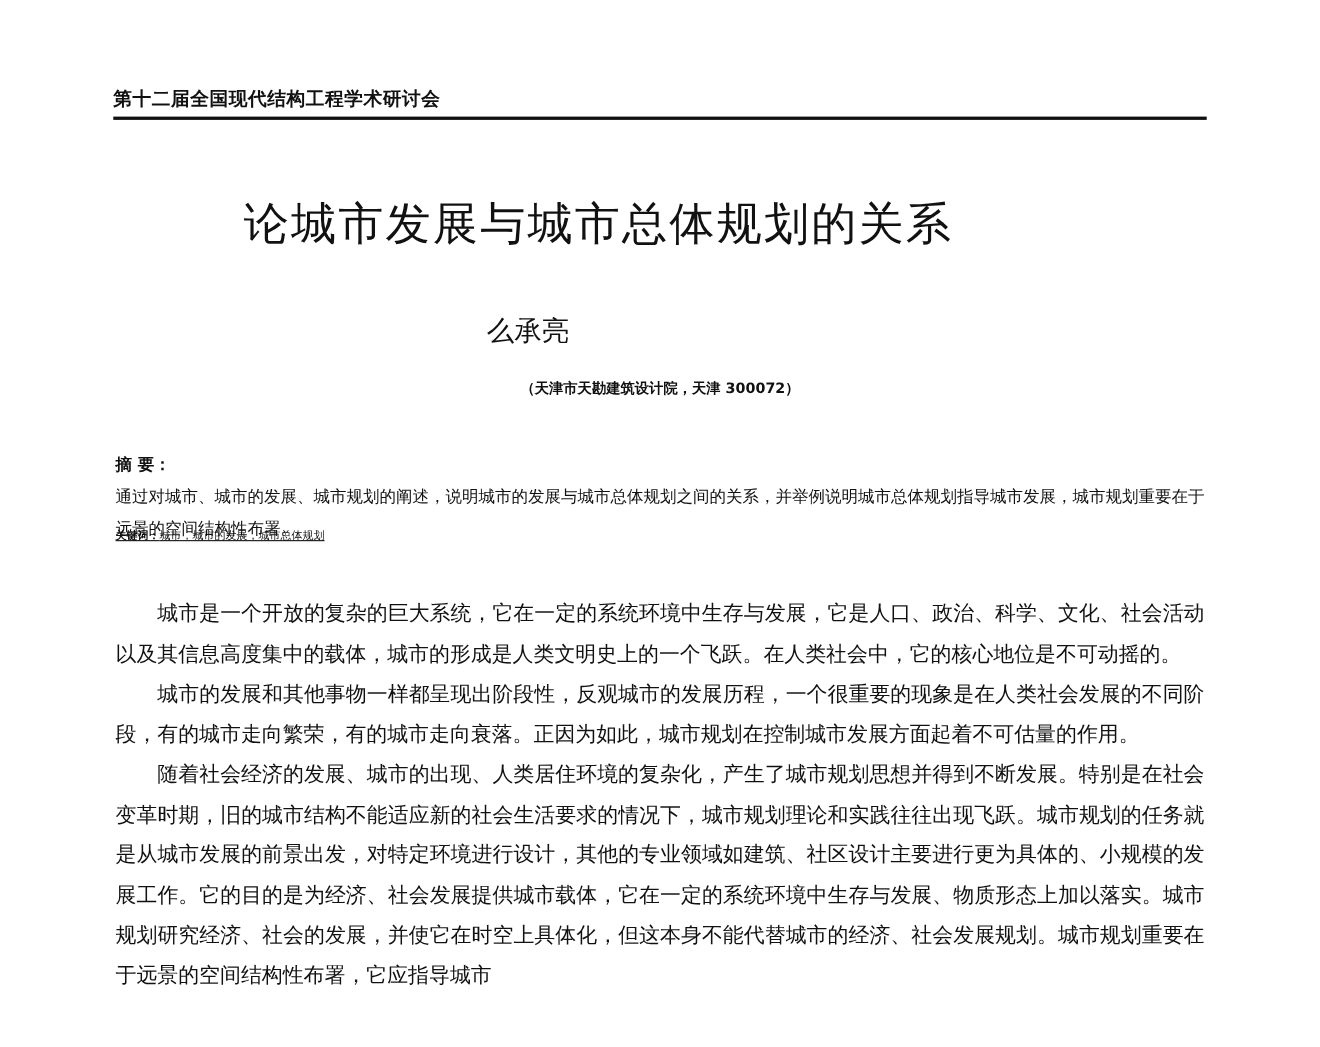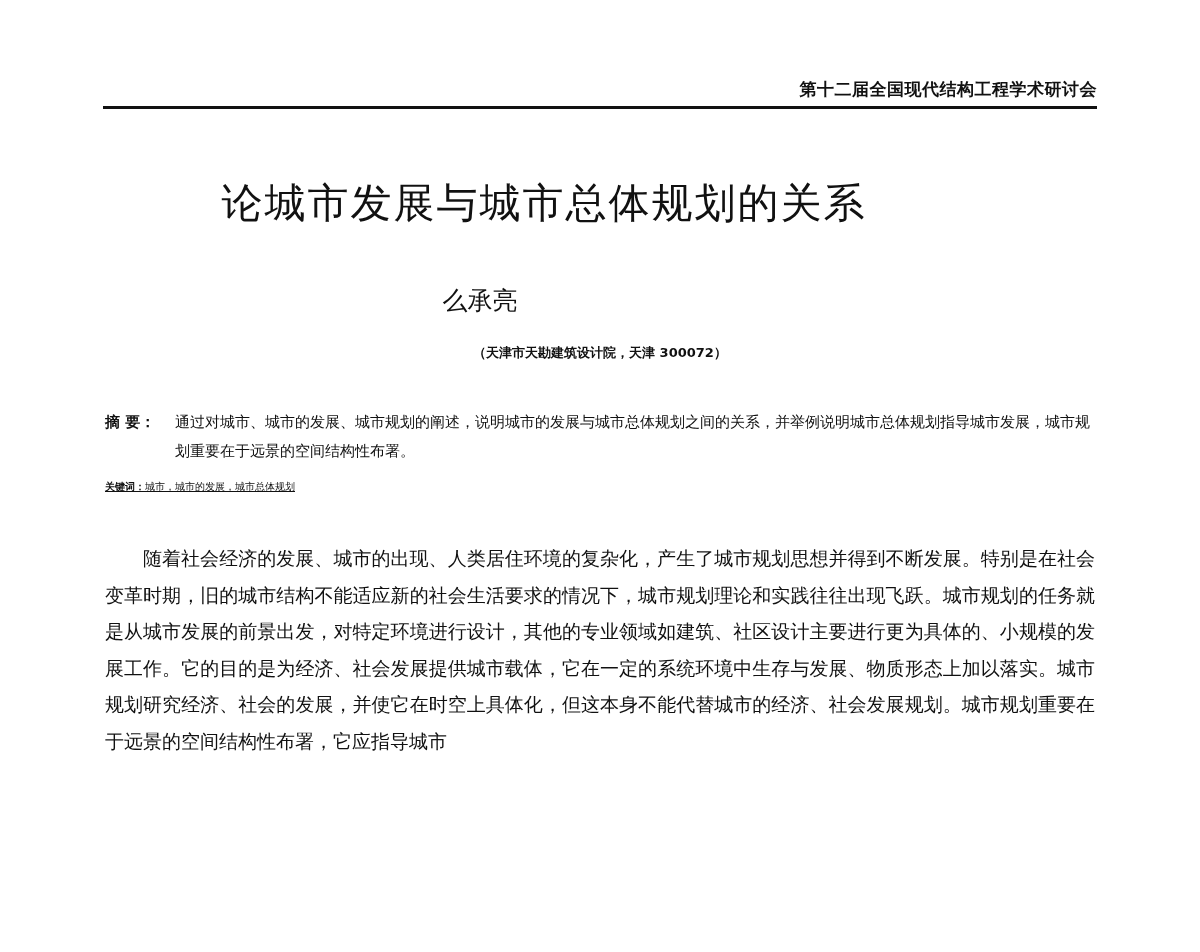"第十二届全国现代结构工程学术研讨会" .running-header { text-align: right -> left }
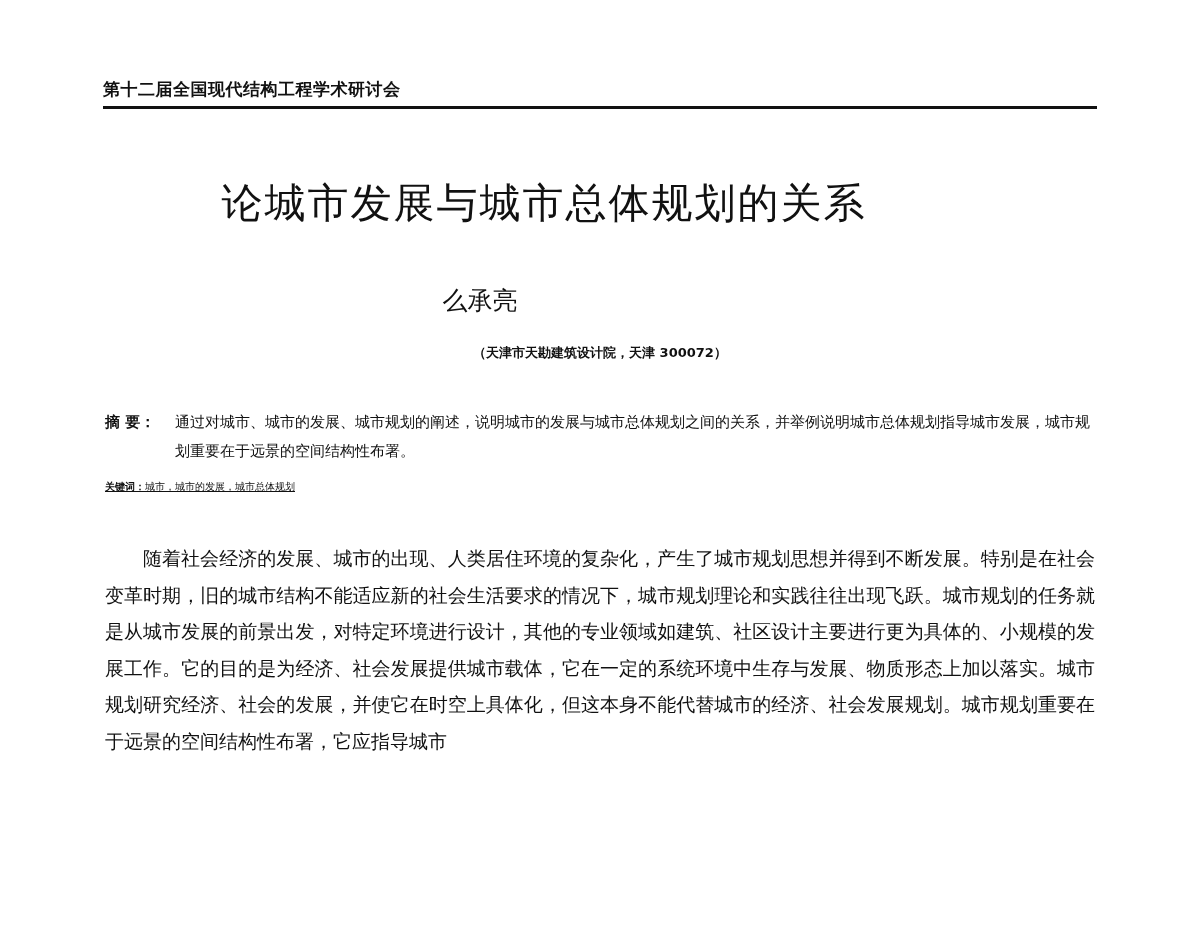"摘 要：" .abstract-first { flex-direction: none -> column }
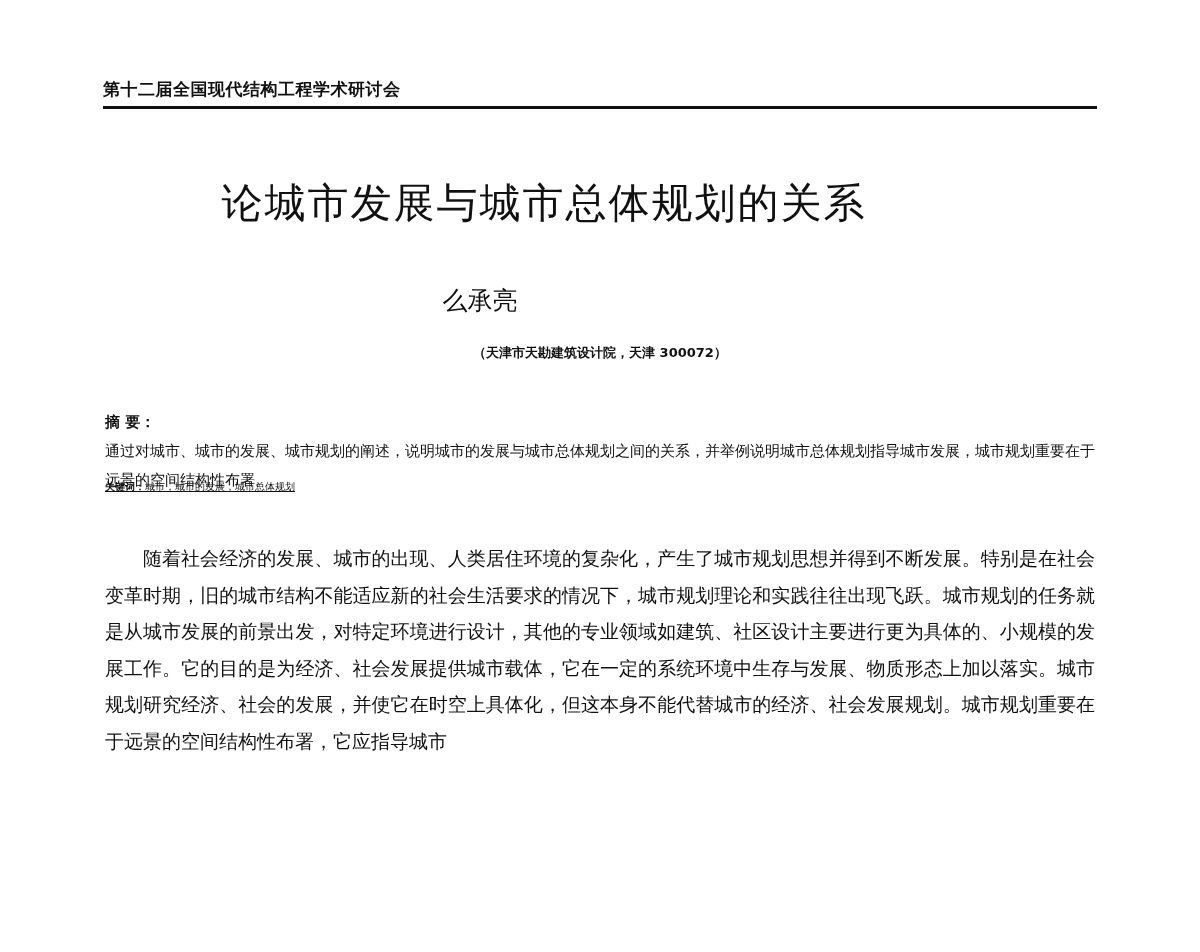"城市是一个开放的复杂的巨大系统，它在一定的系统环境中生存与发展，它是人口、政治、" p { html: none -> <p>城市是一个开放的复杂的巨大系统，它在一定的系统环境中生存与发展，它是人口、政治、科学、文化、社会活动以及其信息高度集中的载体，城市的形成是人类文明史上的一个飞跃。在人类社会中，它的核心地位是不可动摇的。</p> }
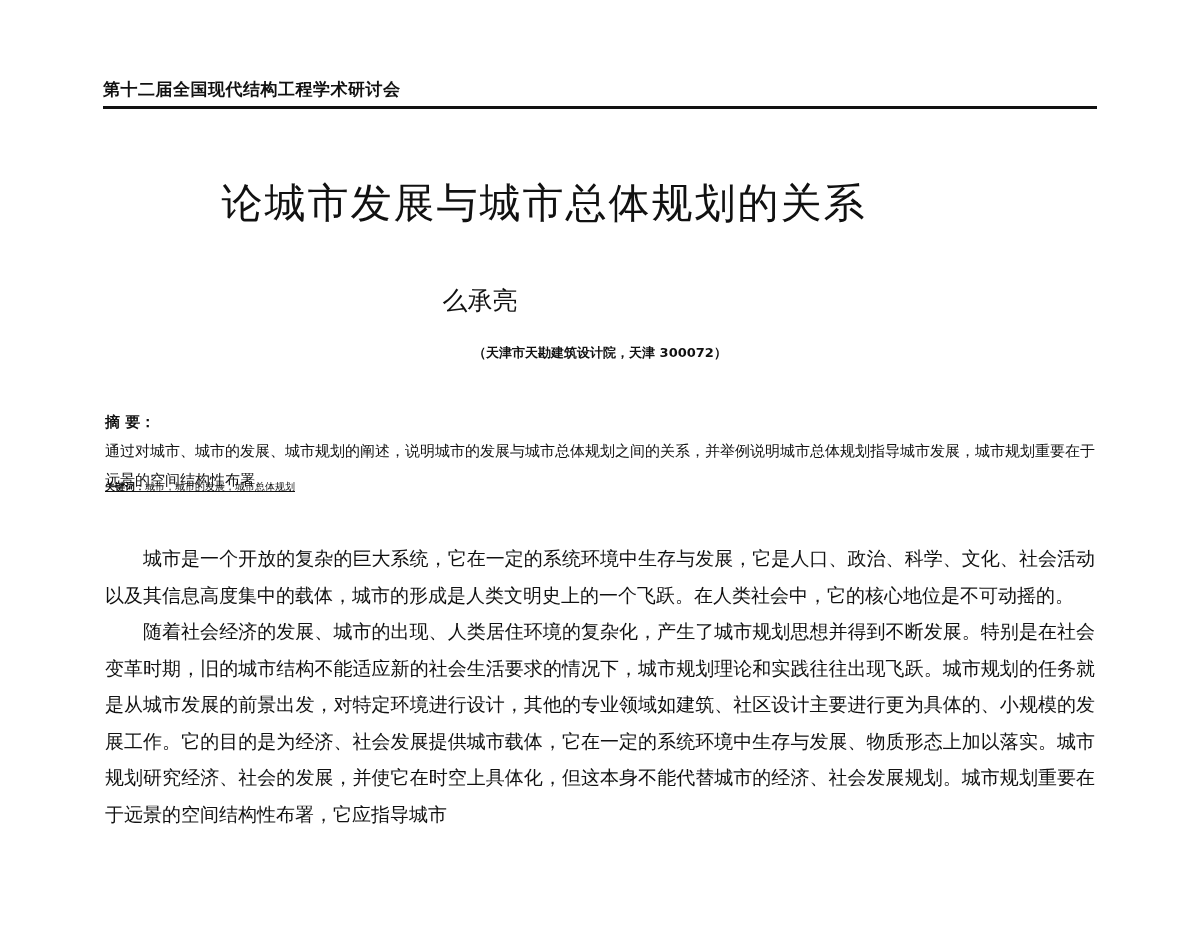"城市的发展和其他事物一样都呈现出阶段性，反观城市的发展历程，一个很重要的现象是在" p { html: none -> <p>城市的发展和其他事物一样都呈现出阶段性，反观城市的发展历程，一个很重要的现象是在人类社会发展的不同阶段，有的城市走向繁荣，有的城市走向衰落。正因为如此，城市规划在控制城市发展方面起着不可估量的作用。</p> }
